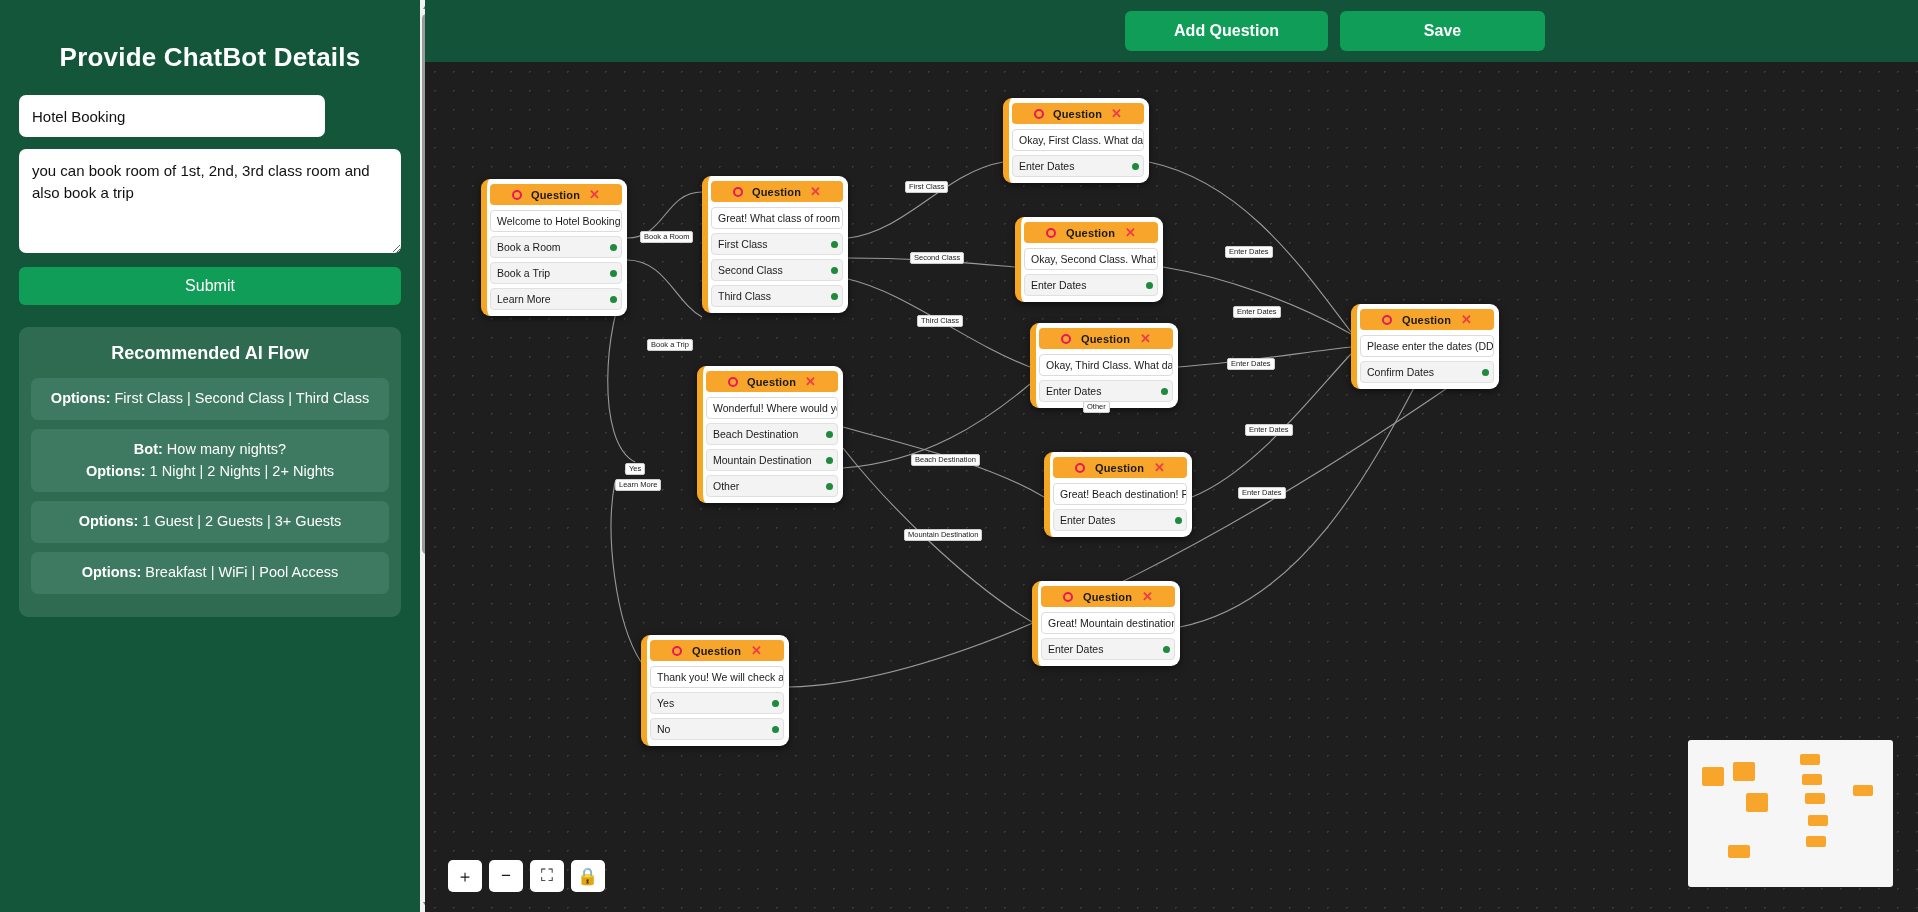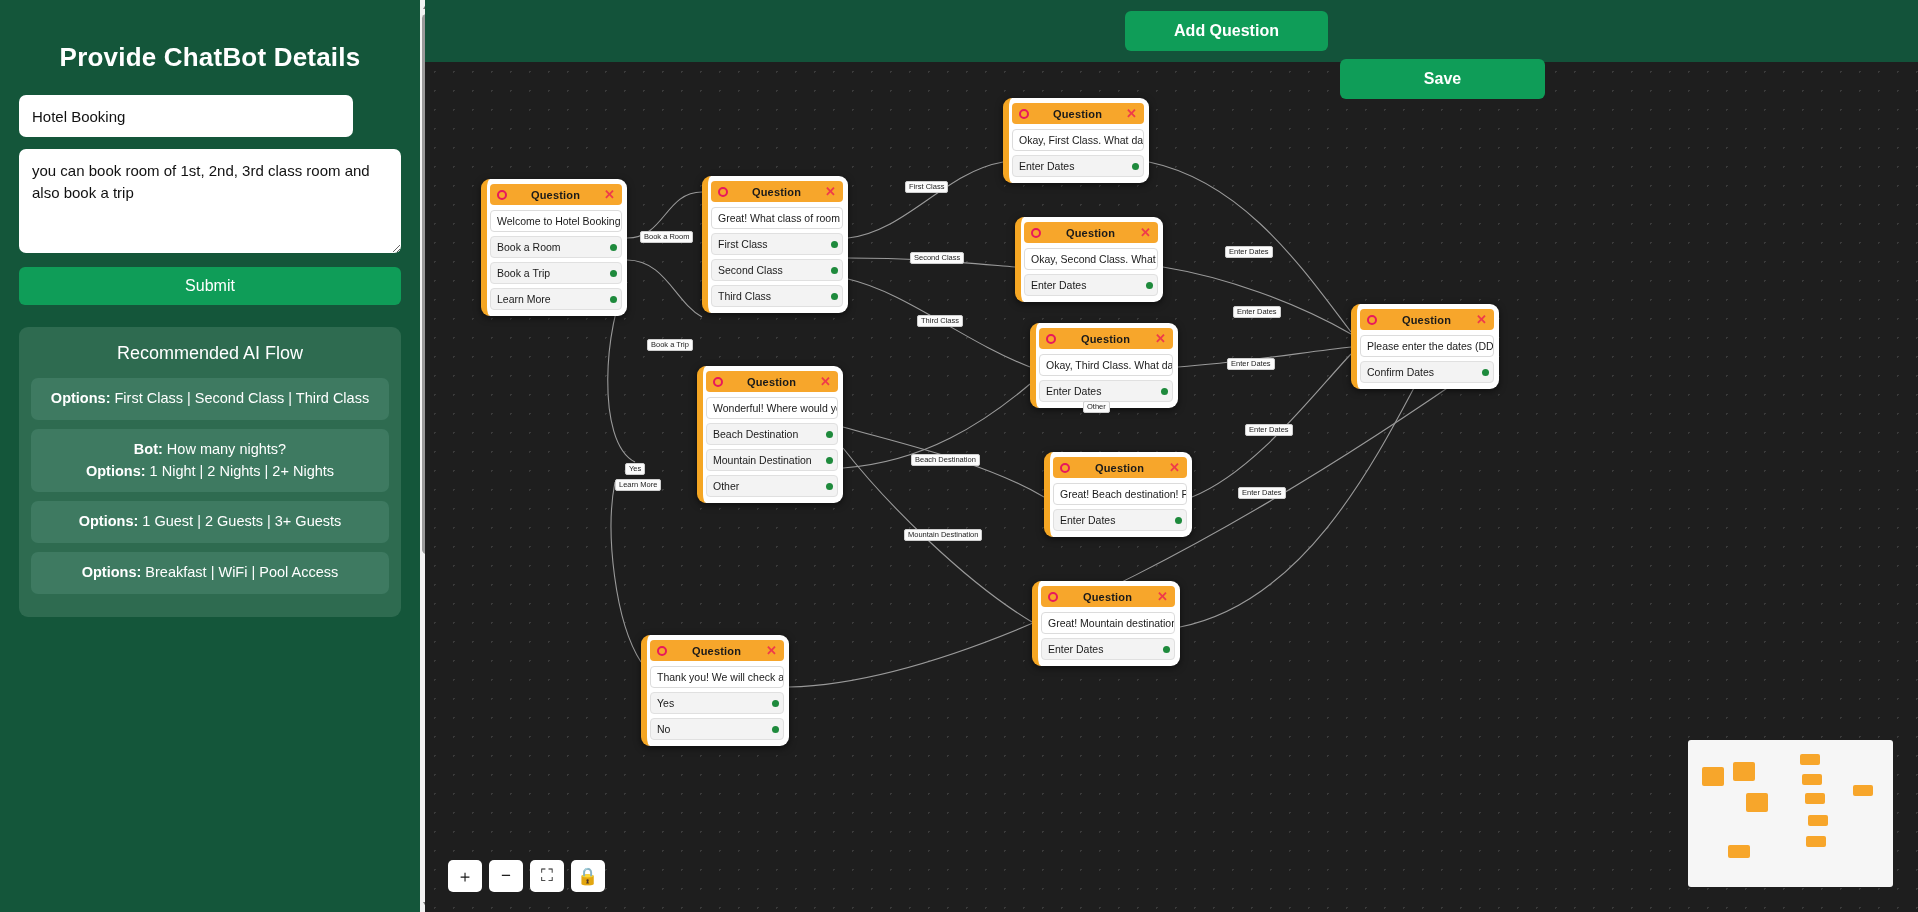"Save" #btn-save { margin-top: 48px -> none }
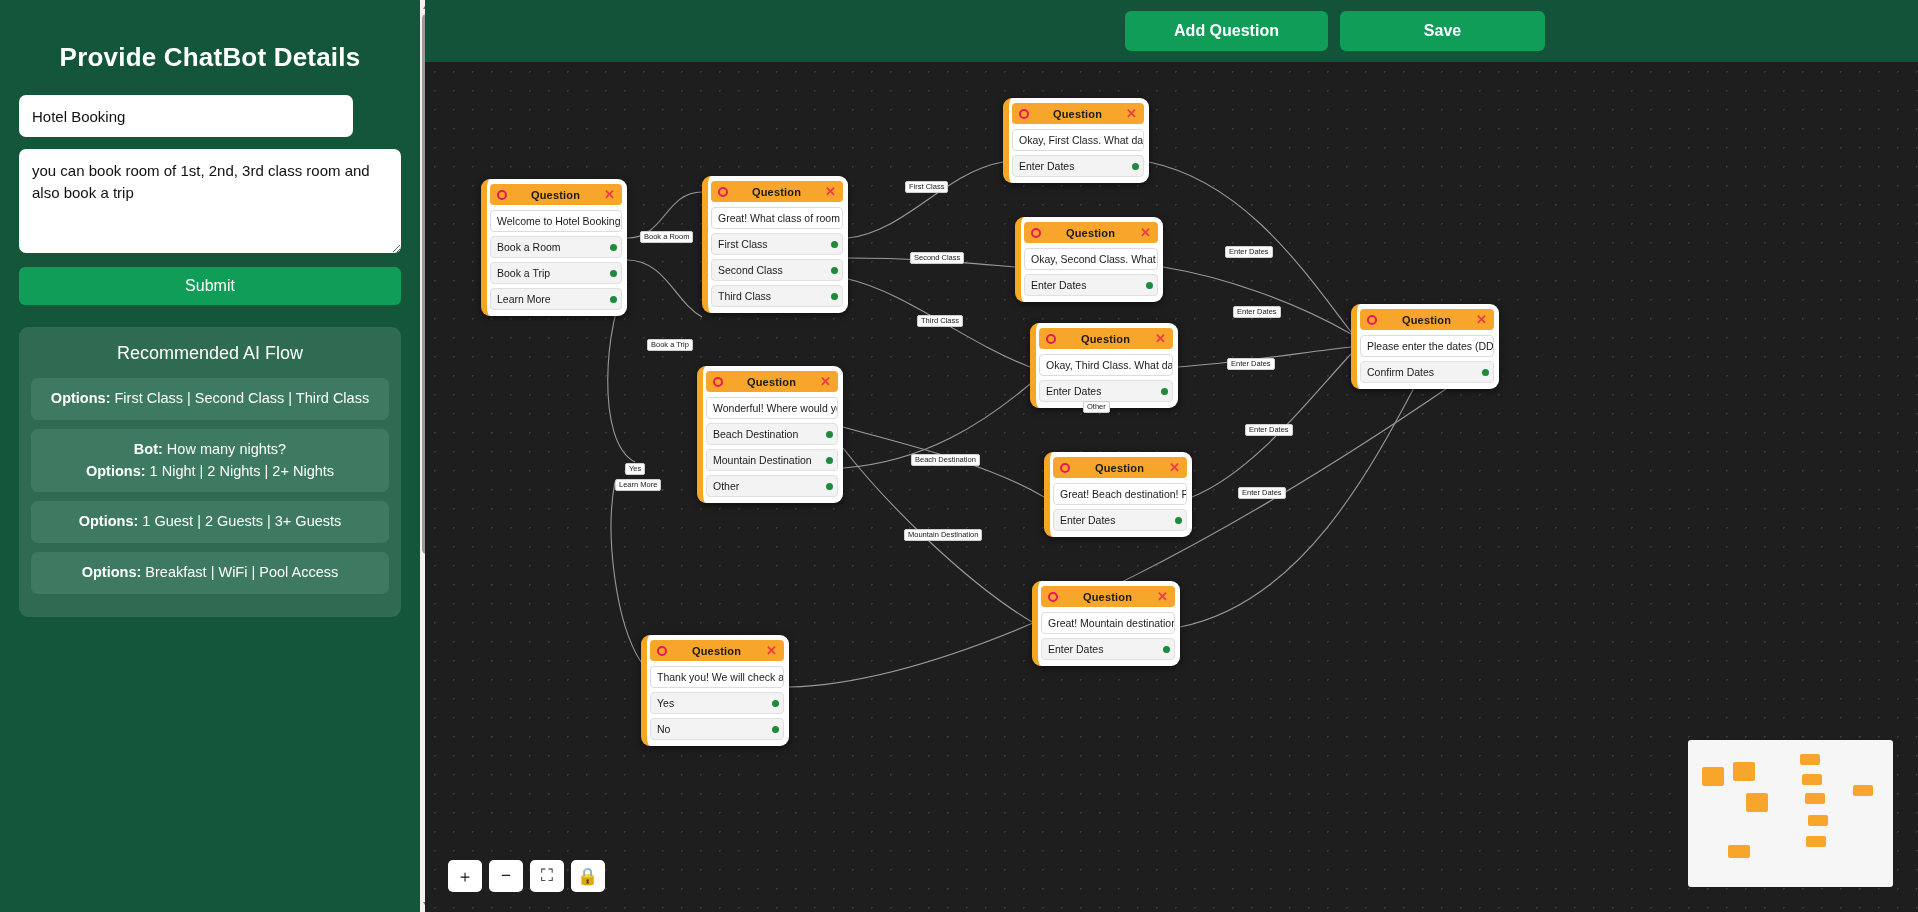"Hotel Booking" .sb-input { width: 334px -> 306px }
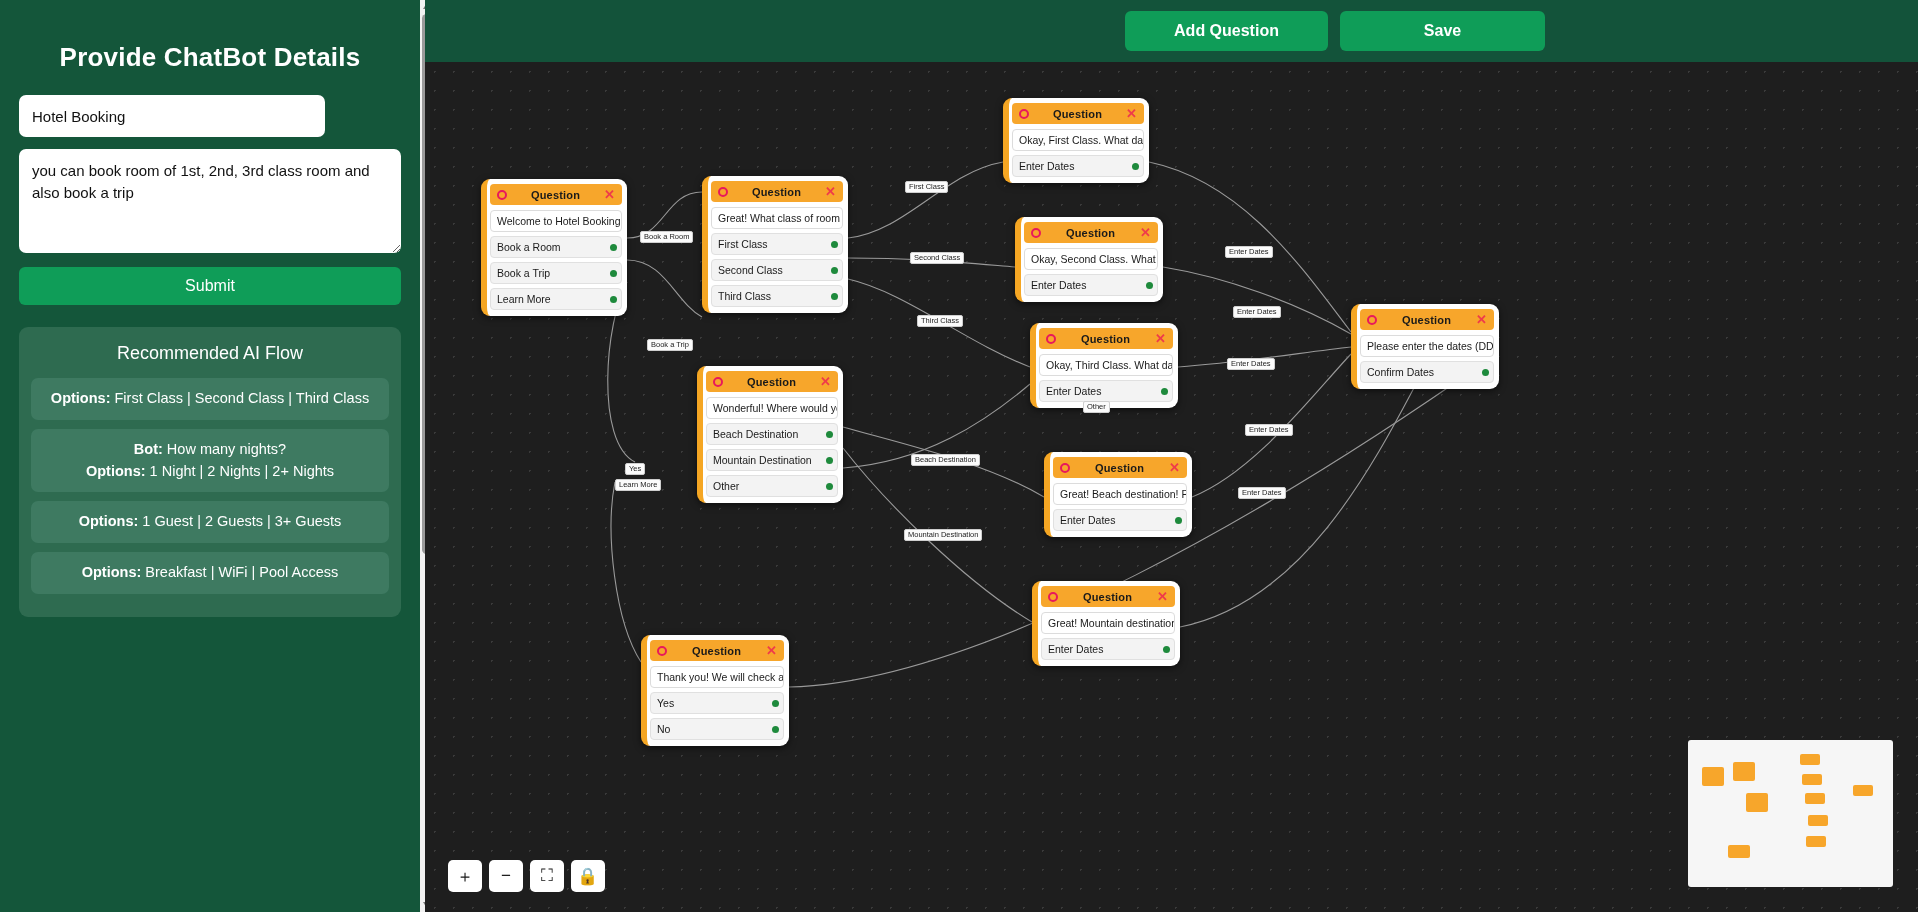"Question" .node-head { padding: 0 7px -> 0 22px }
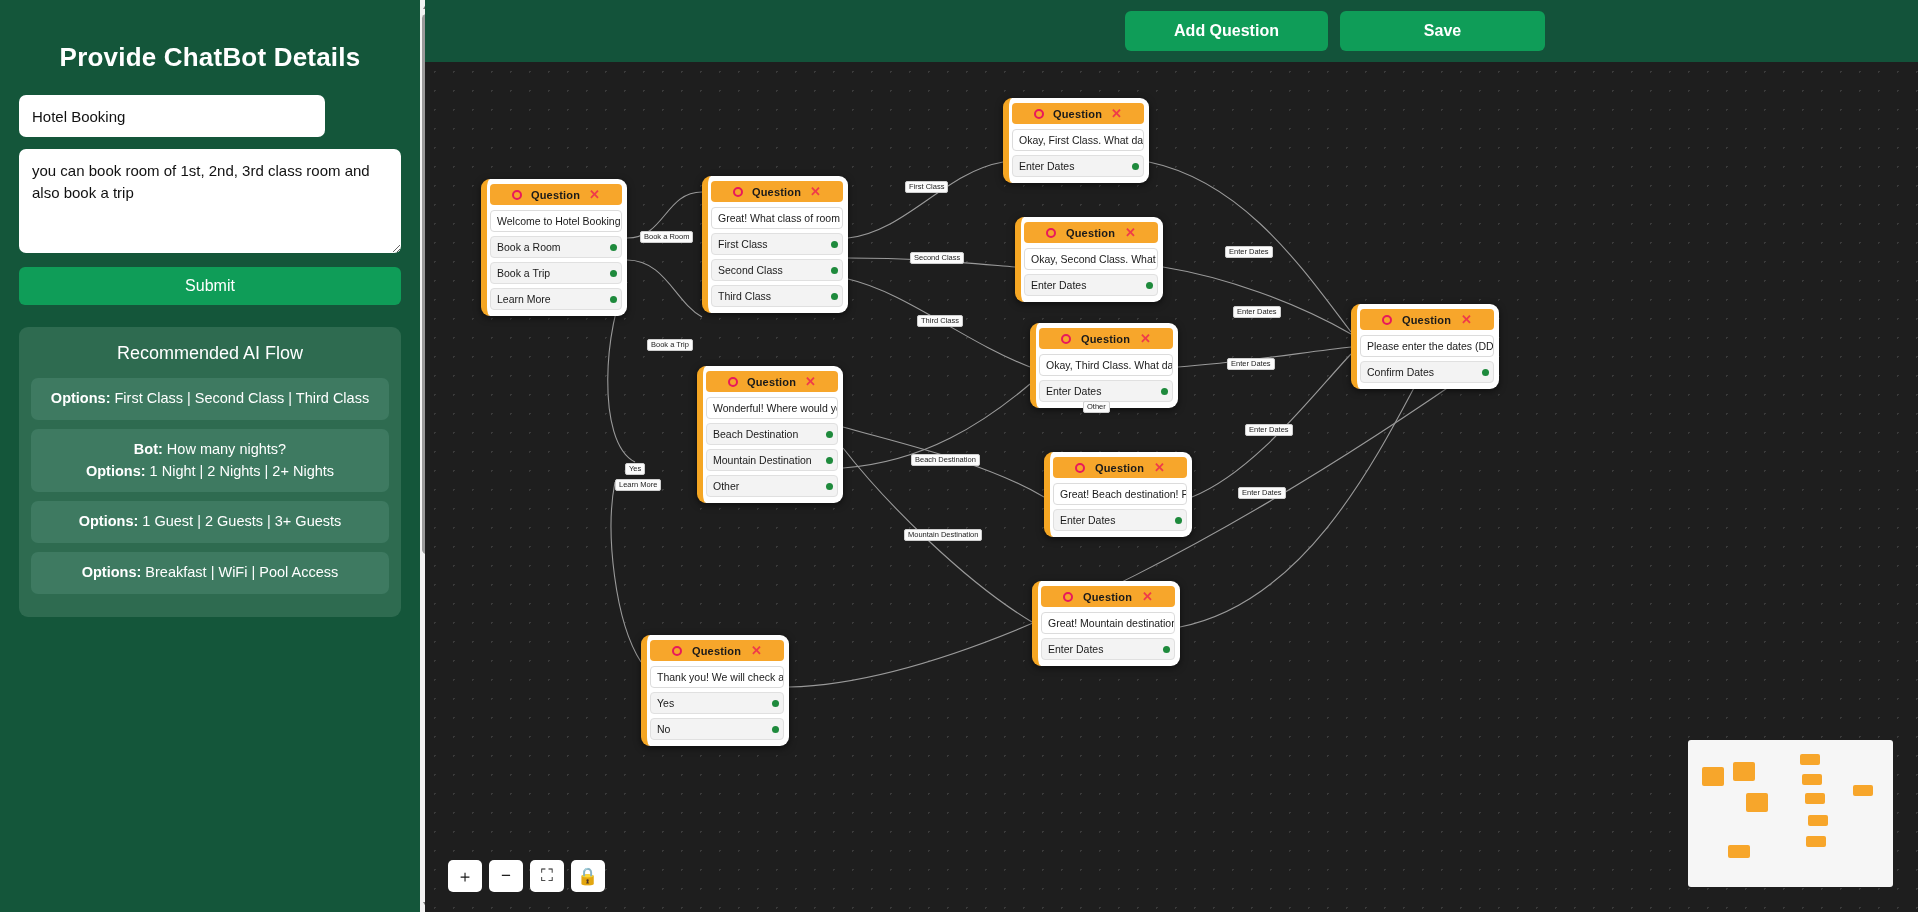"Recommended AI Flow" .sb-flow-title { font-weight: normal -> bold }
